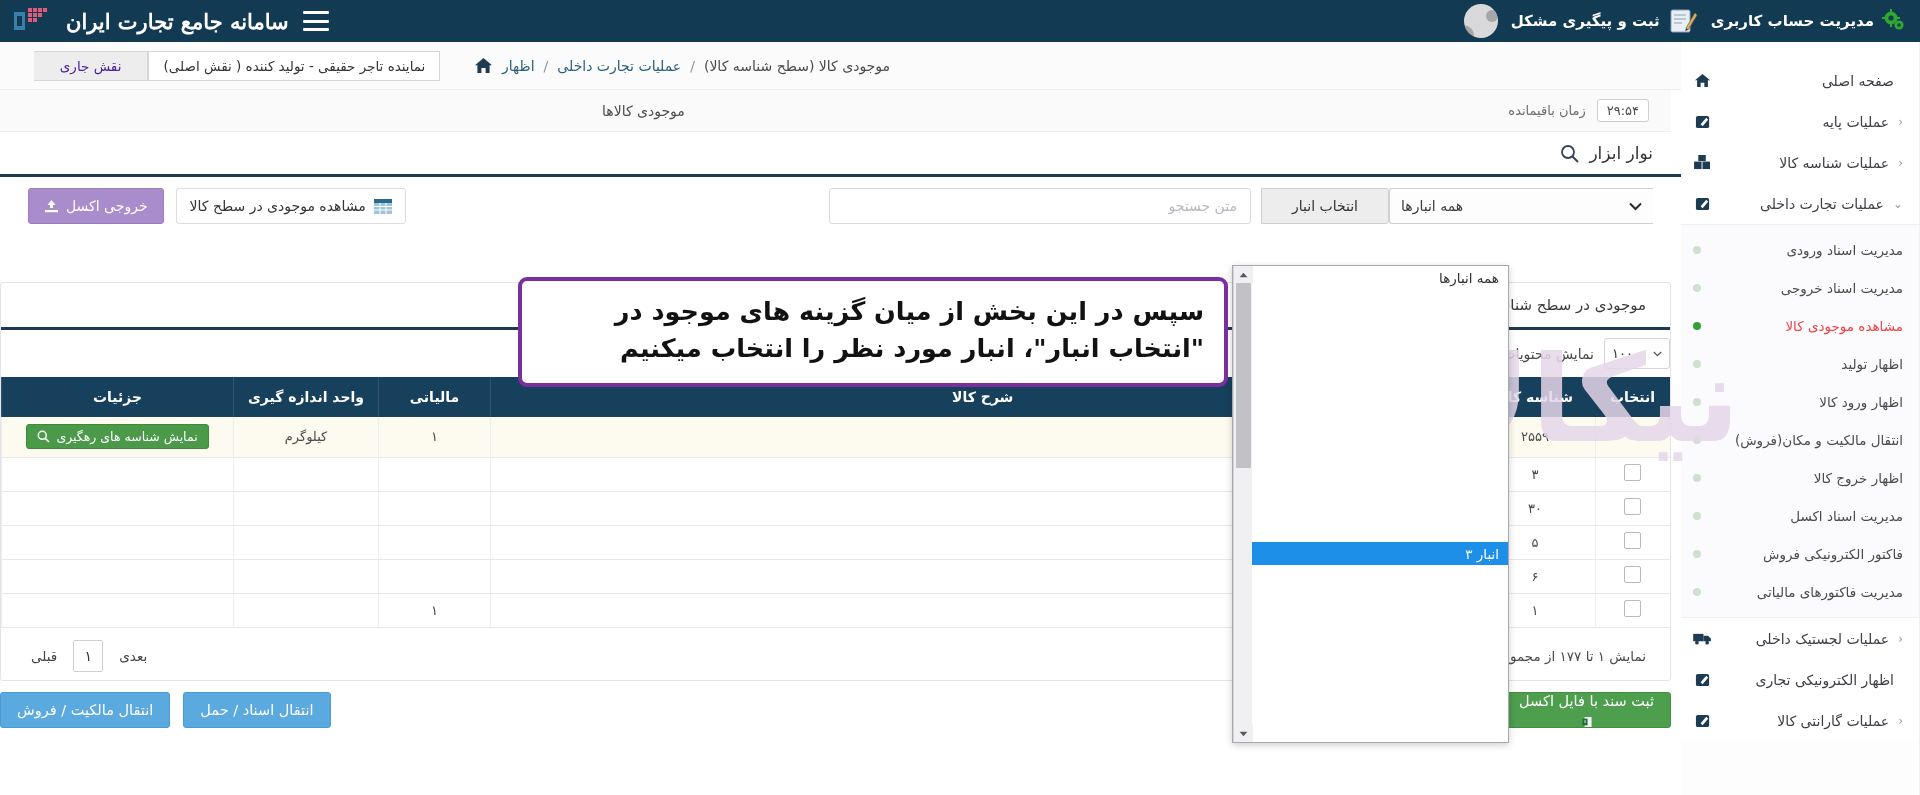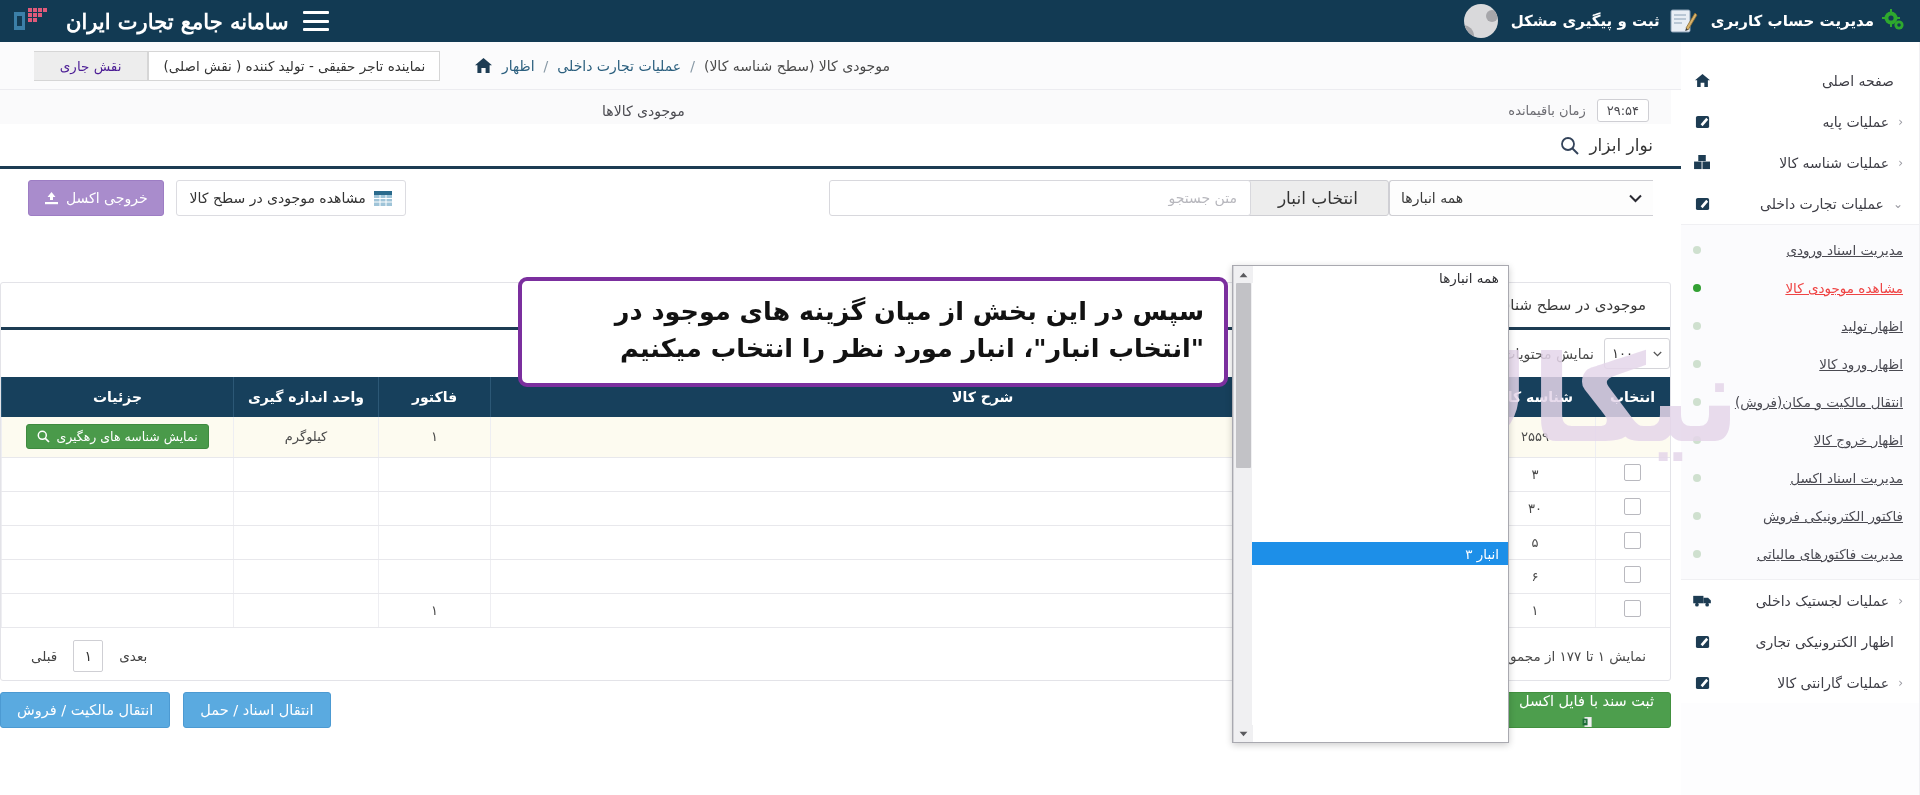"نوار ابزار" .panel { top: 124px -> 132px }
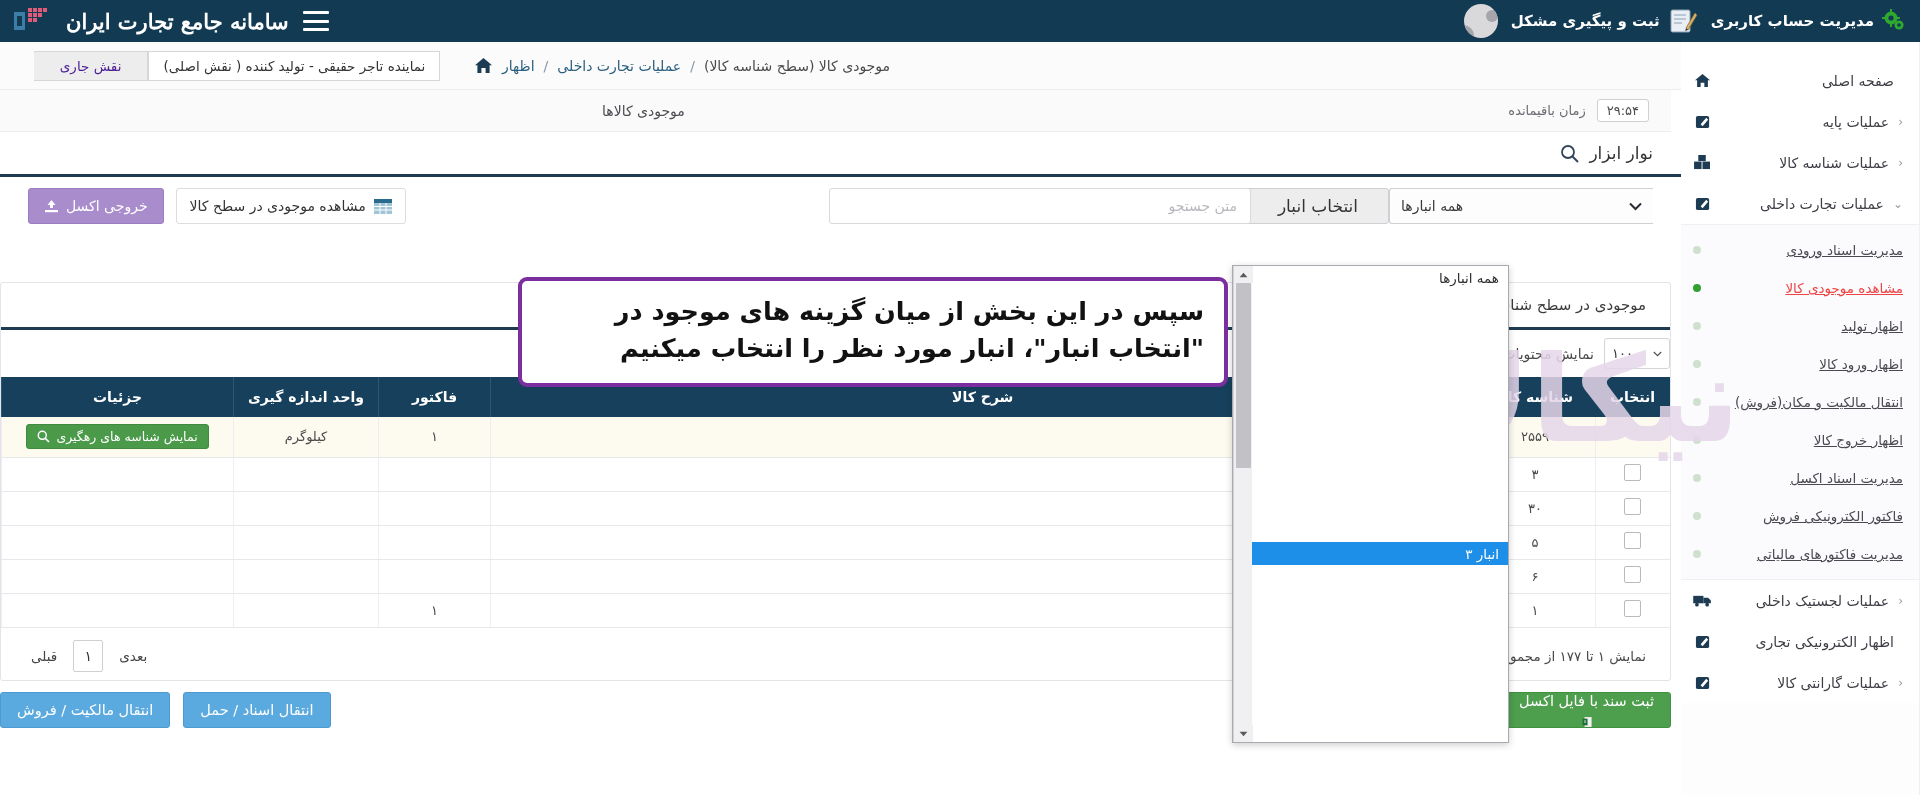"انتخاب انبار" .sel-label { font-size: 17px -> 14px }
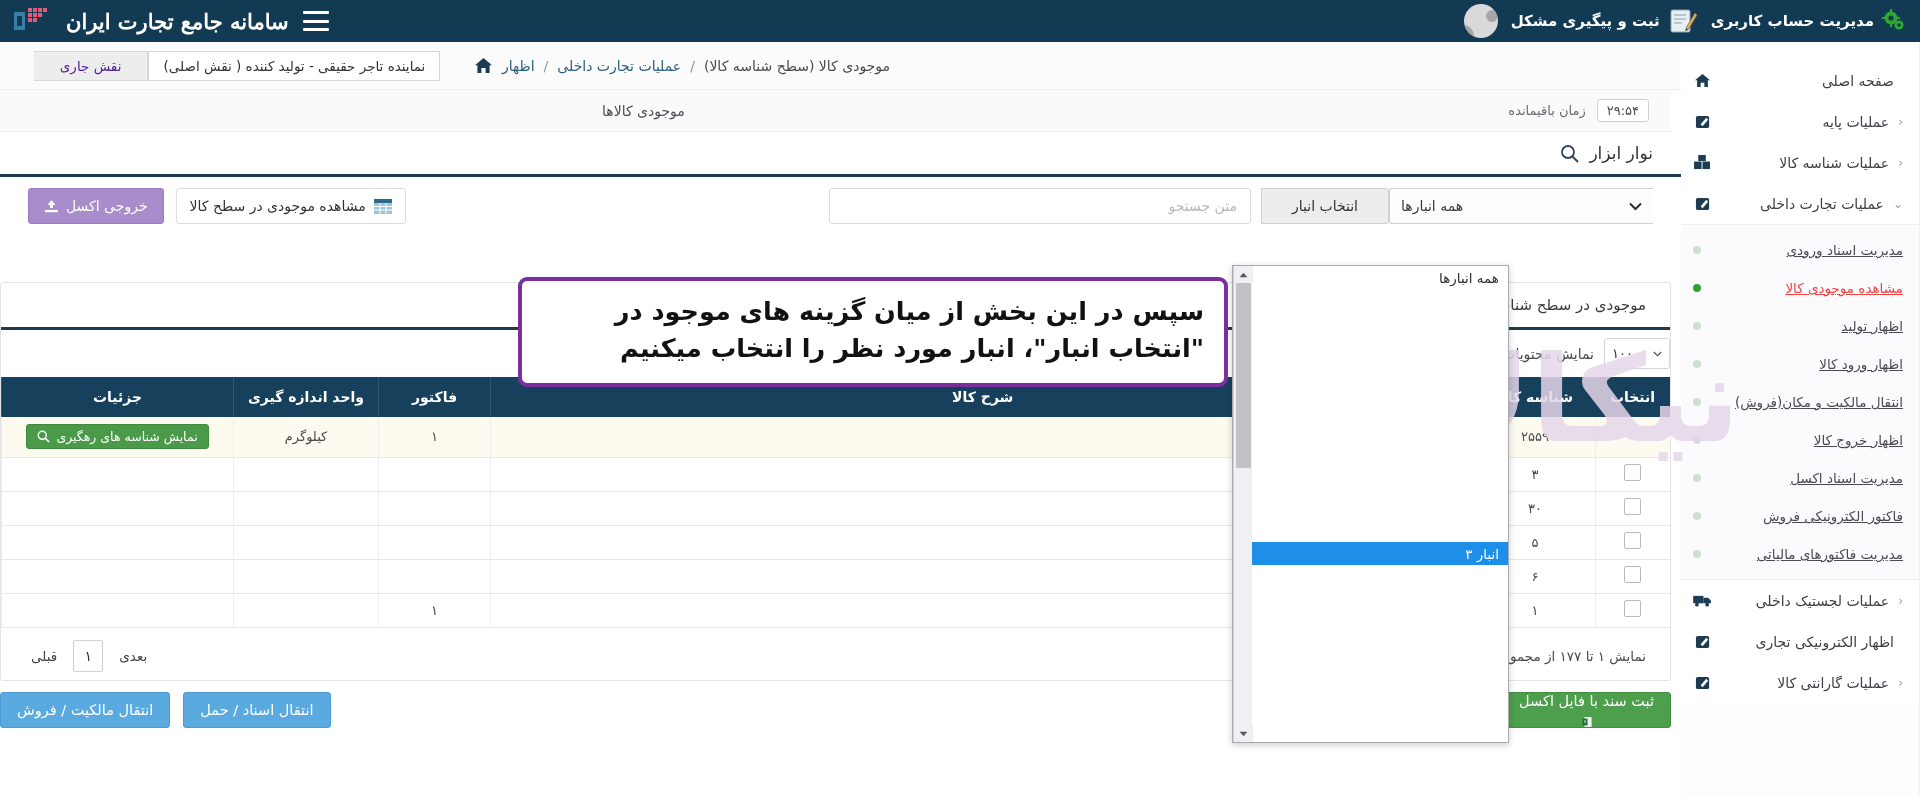"مدیریت اسناد ورودی" .sb-si .lbl2 { text-decoration: underline -> none }
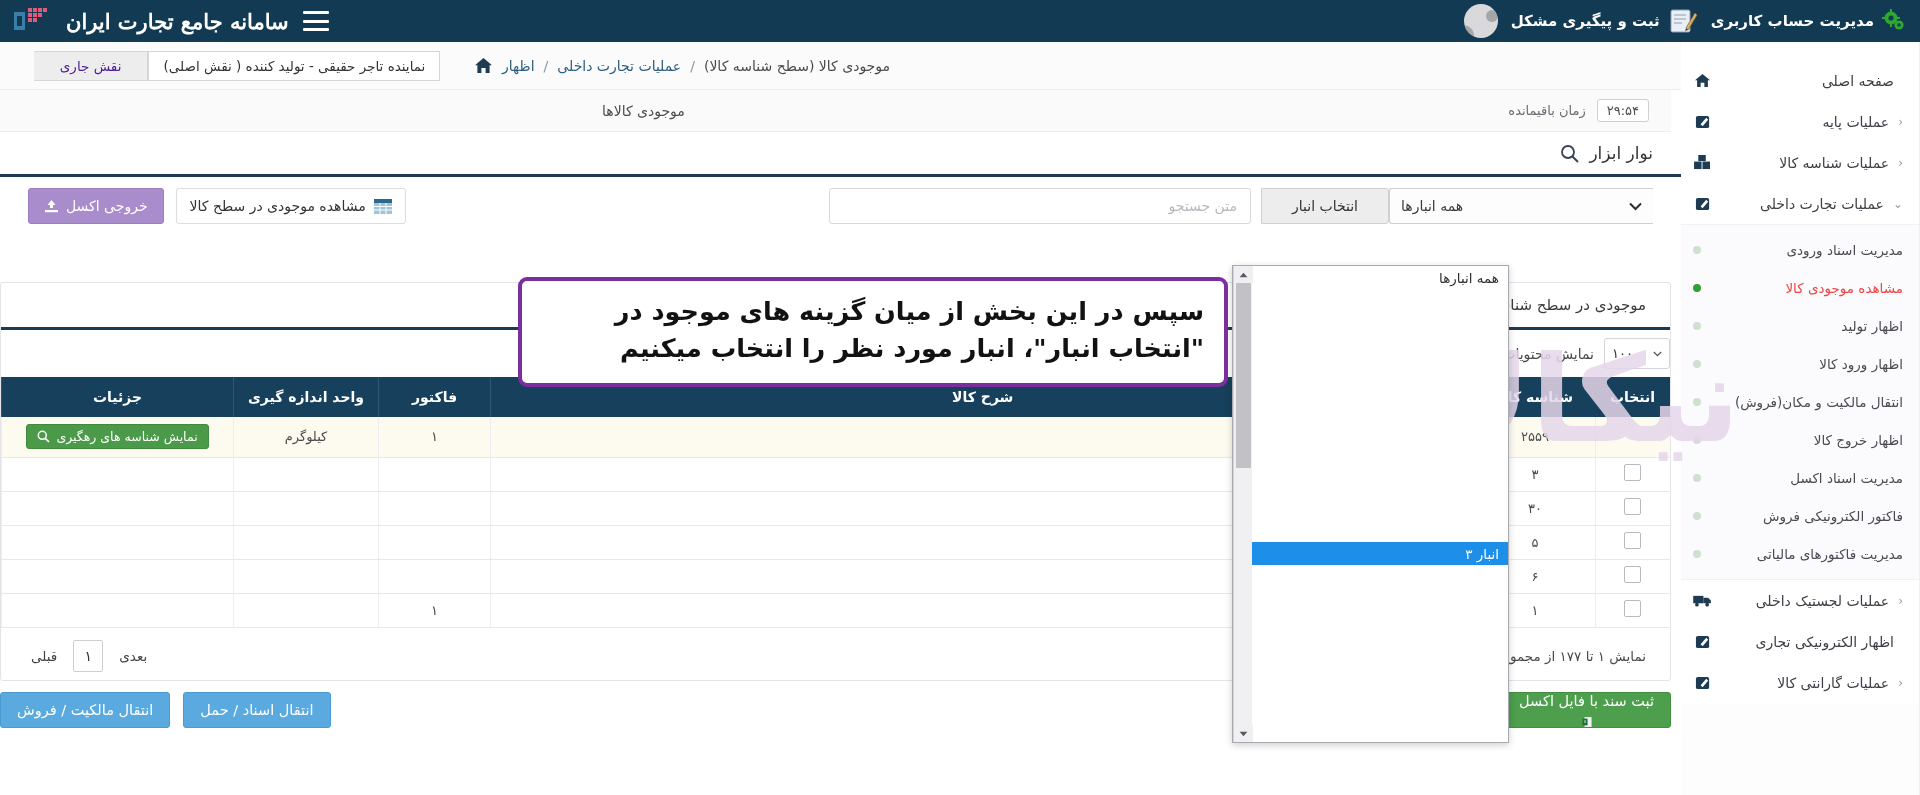"مدیریت اسناد خروجی" div.sb-si { html: none -> <div> <span>مدیریت اسناد خروجی</span> <span></span> </div> }
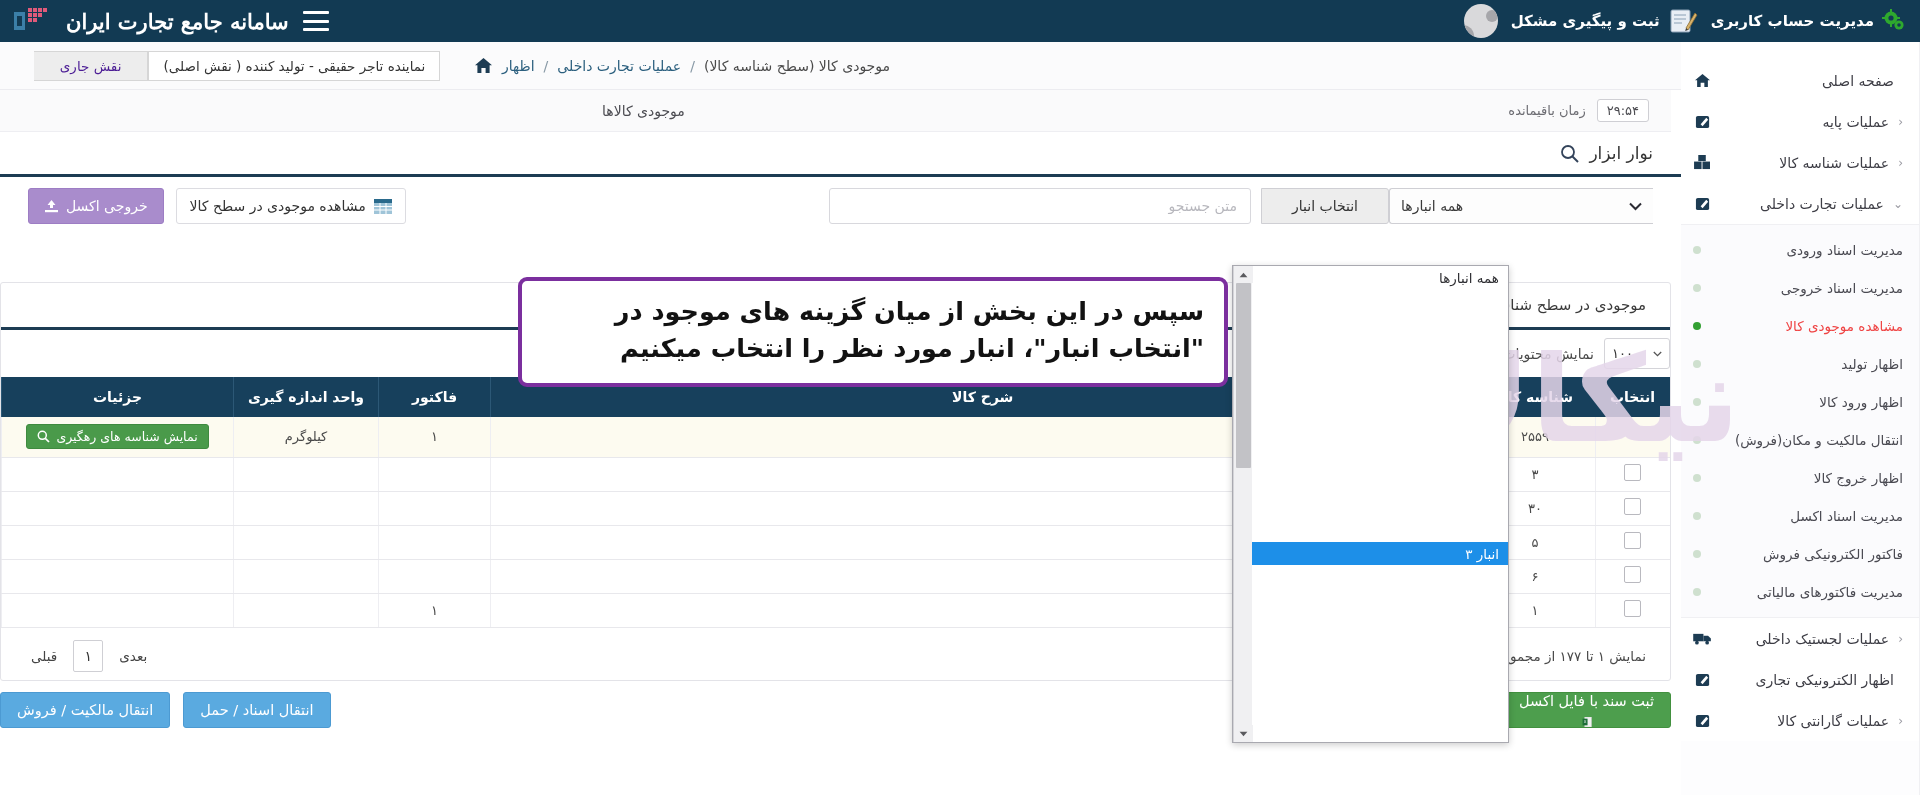"فاکتور" th { text: فاکتور -> مالیاتی }
